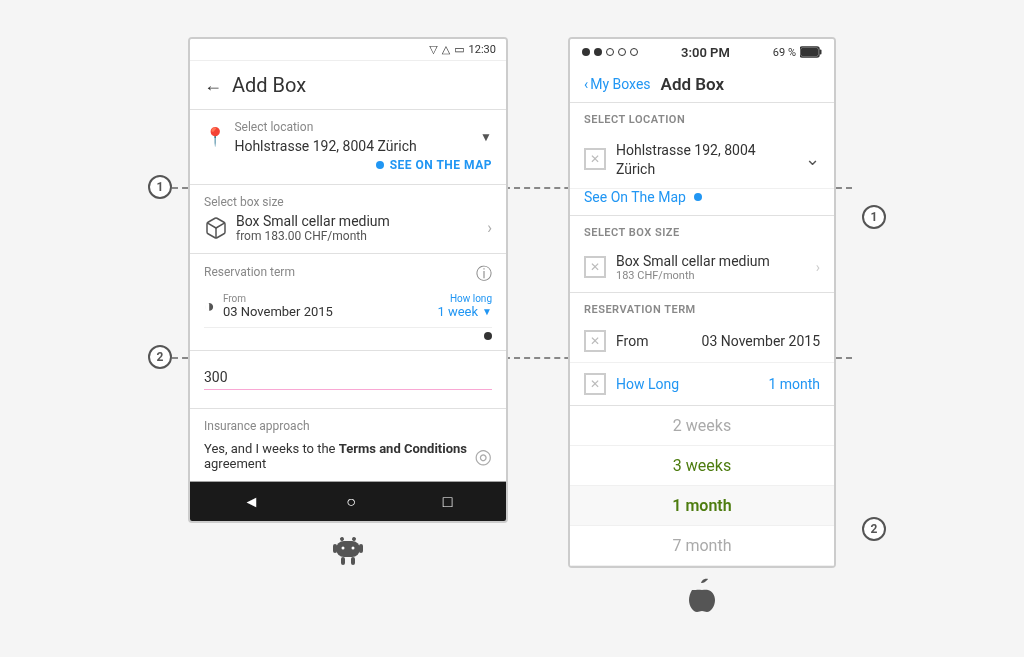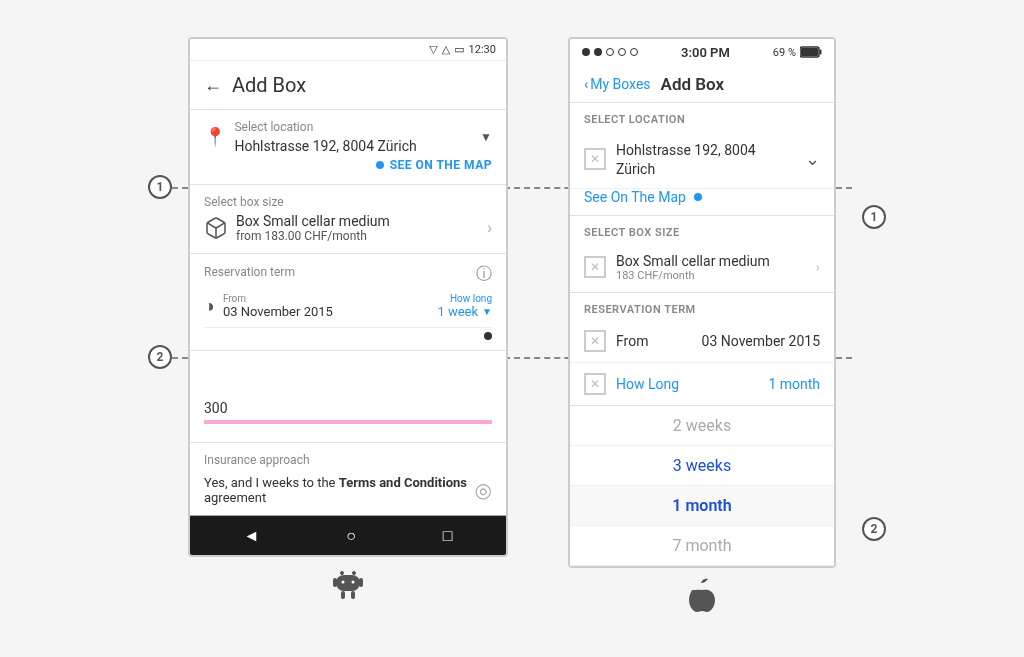"300" .value-input { border-bottom: 4px solid #f9a8d4 -> 1px solid #f9a8d4; margin-top: 31px -> none }
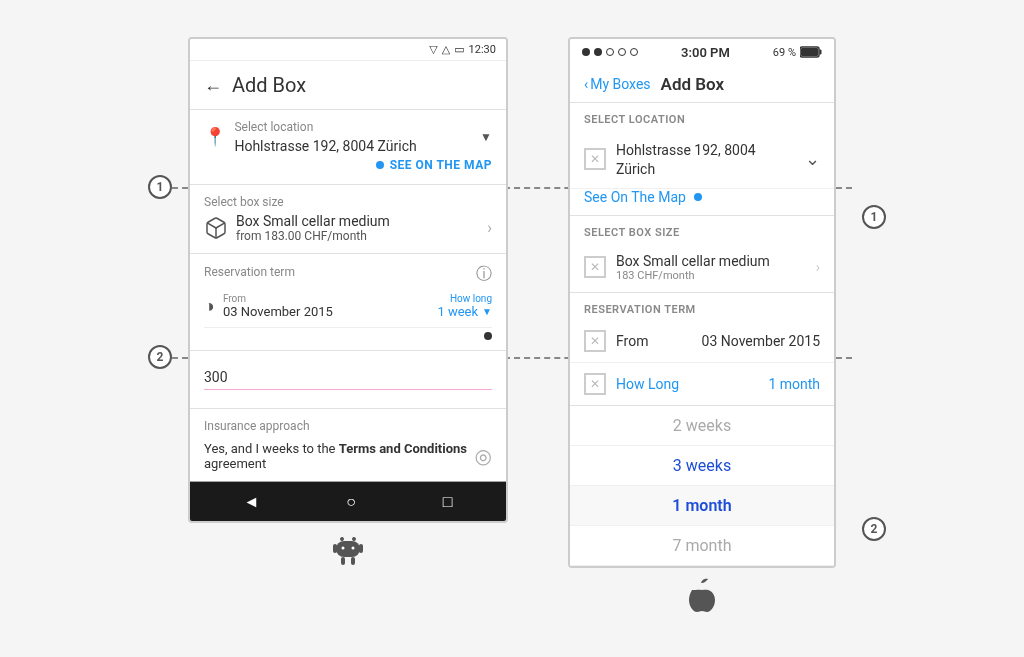"3 weeks" .picker-option { color: #1d4ed8 -> #4d7c0f }
